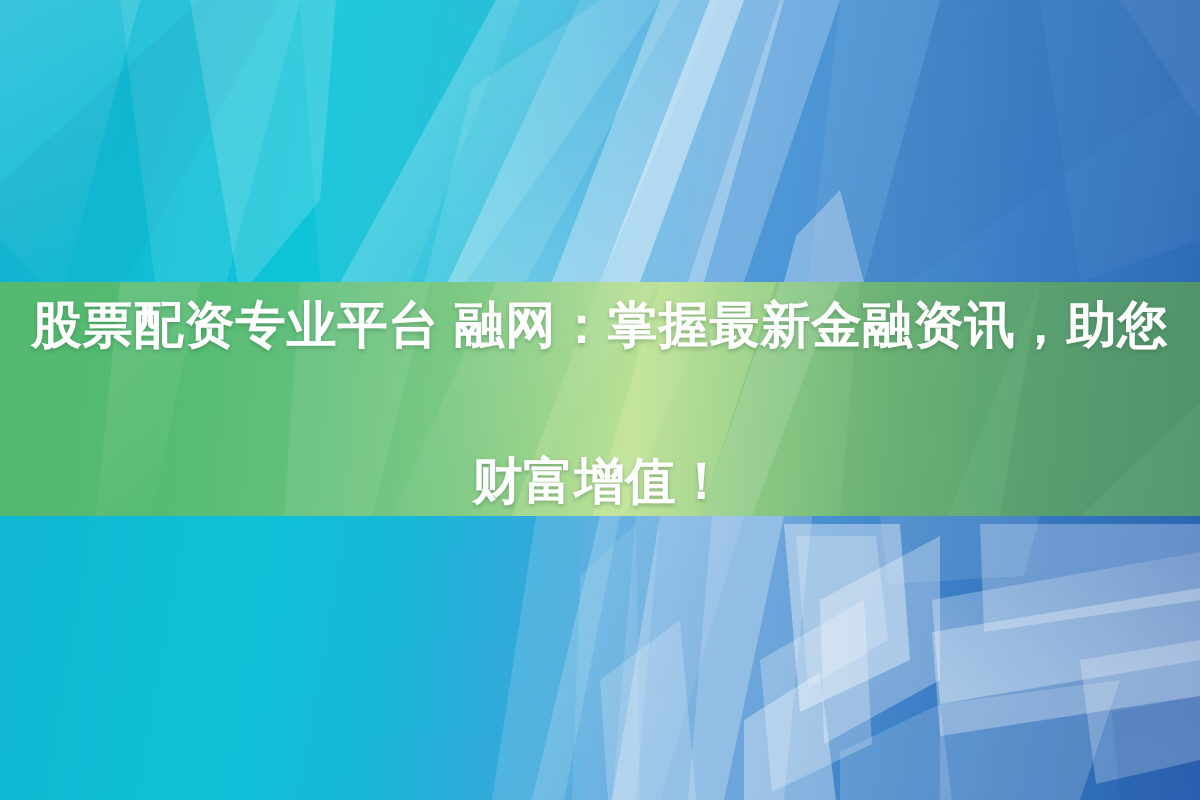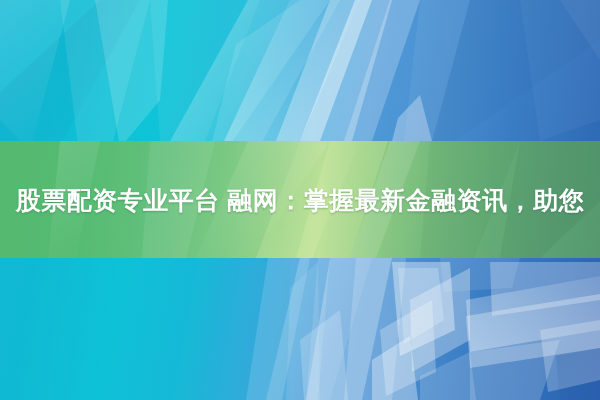"股票配资专业平台 融网：掌握最新金融资讯，助您" .headline { justify-content: center -> flex-start }
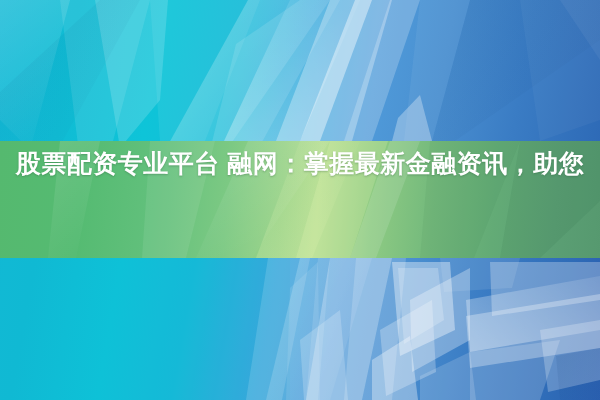"财富增值！" div.headline-line { html: none -> <div>财富增值！</div> }
